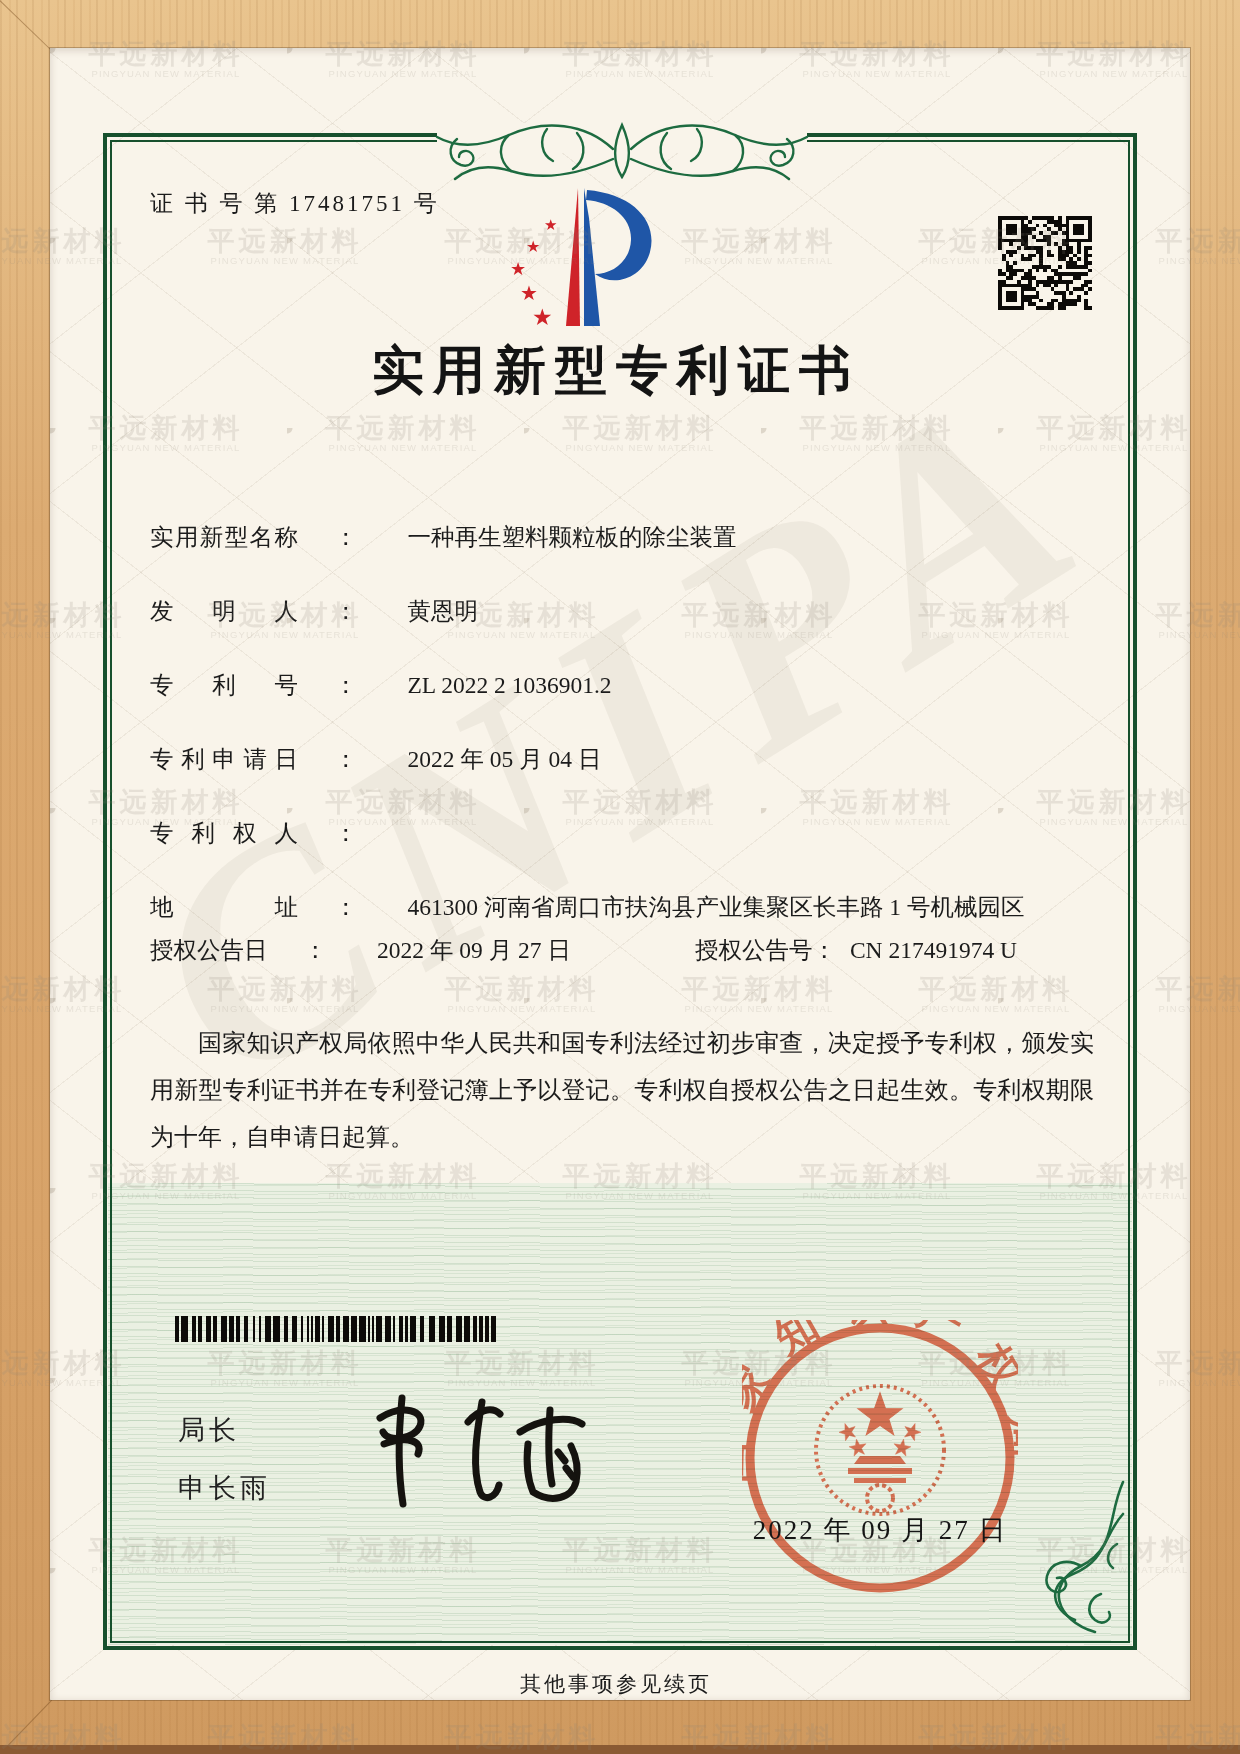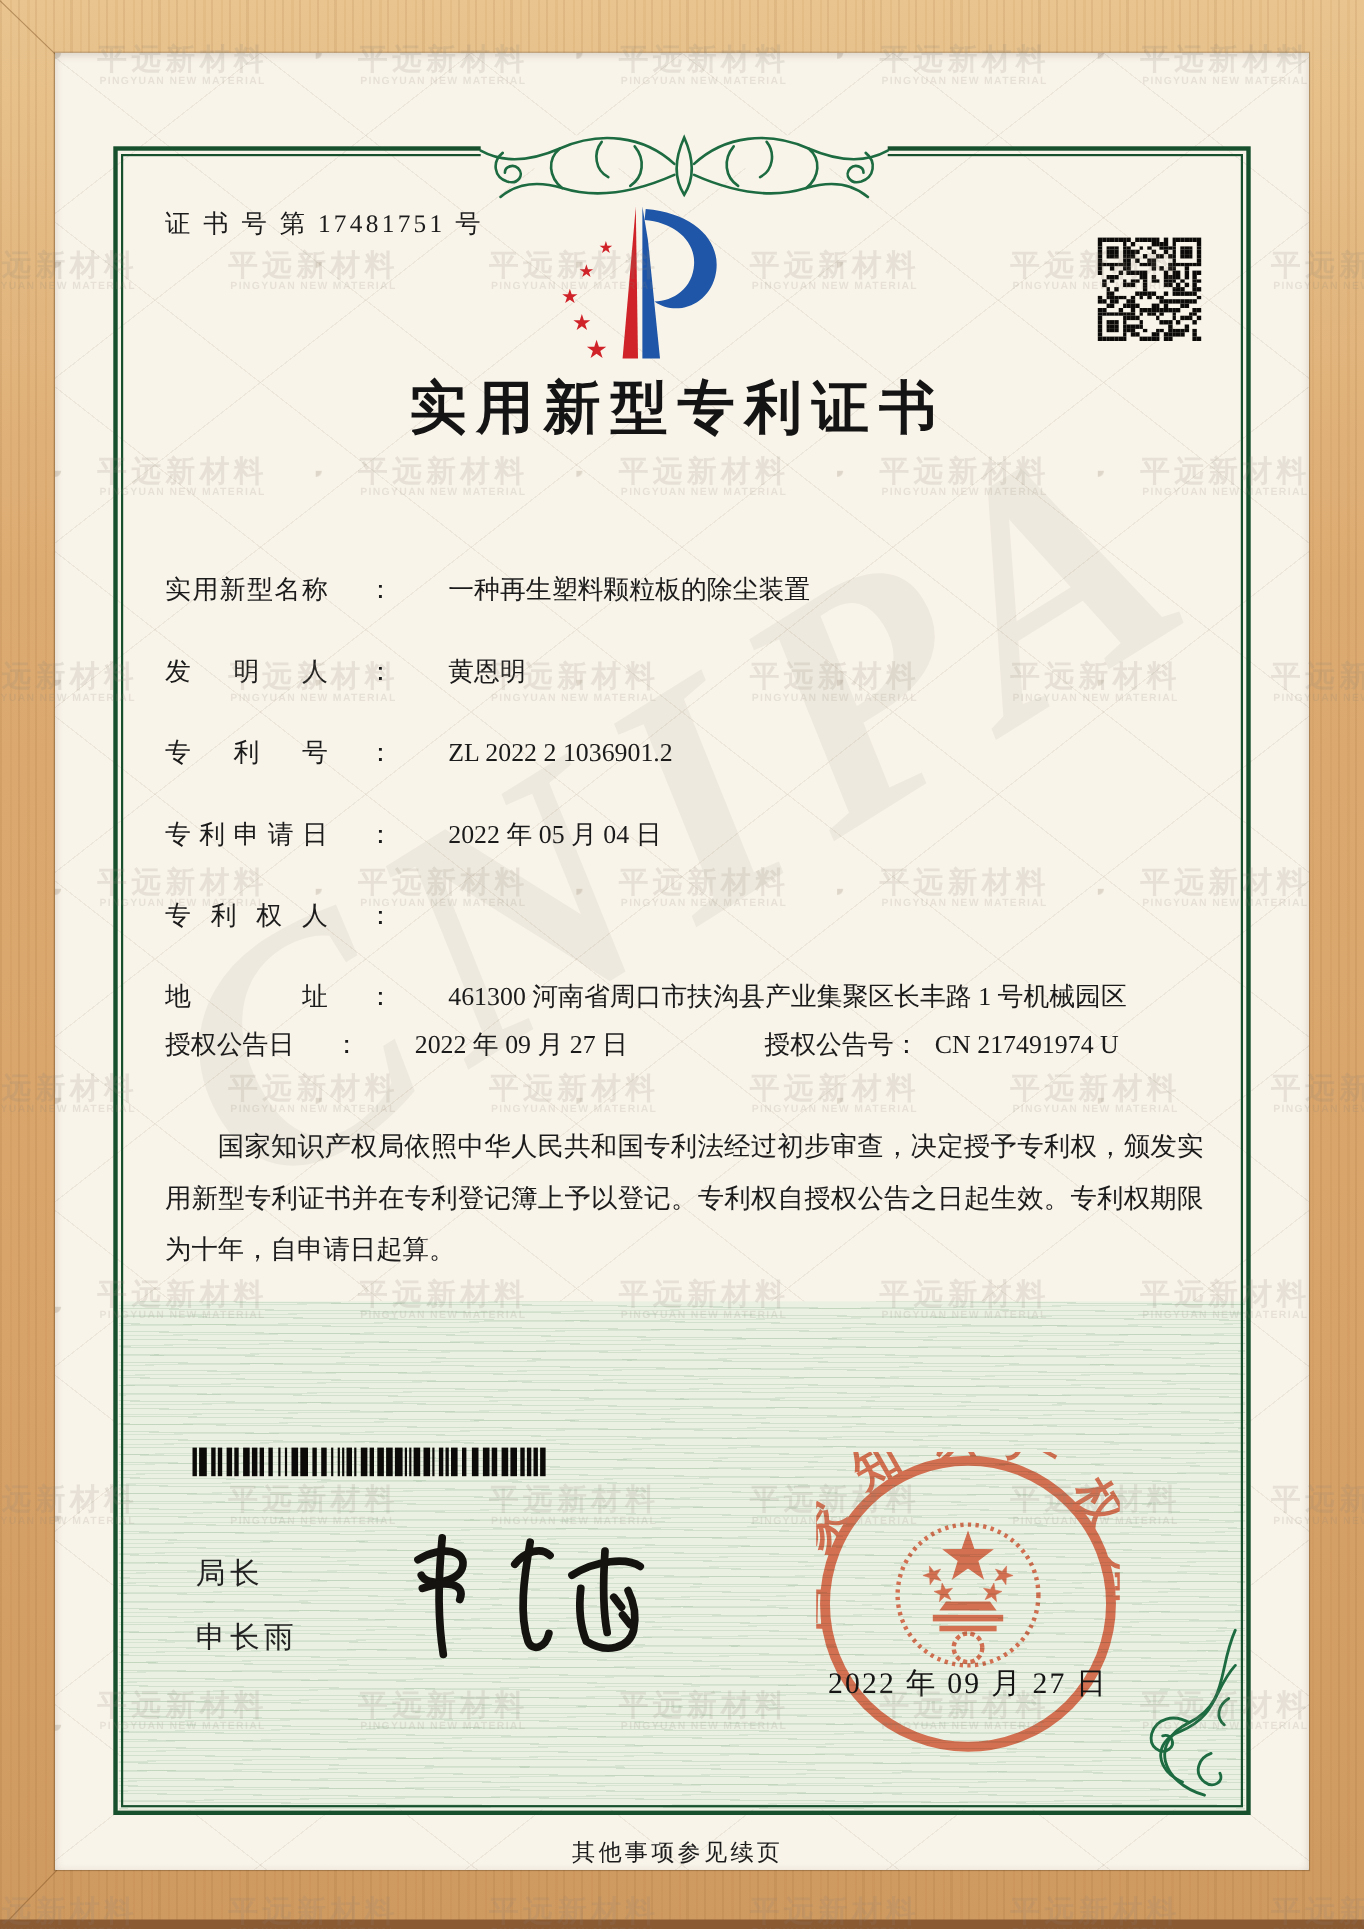"PINGYUAN NEW MATERIAL" .wm-en { font-weight: bold -> normal }
